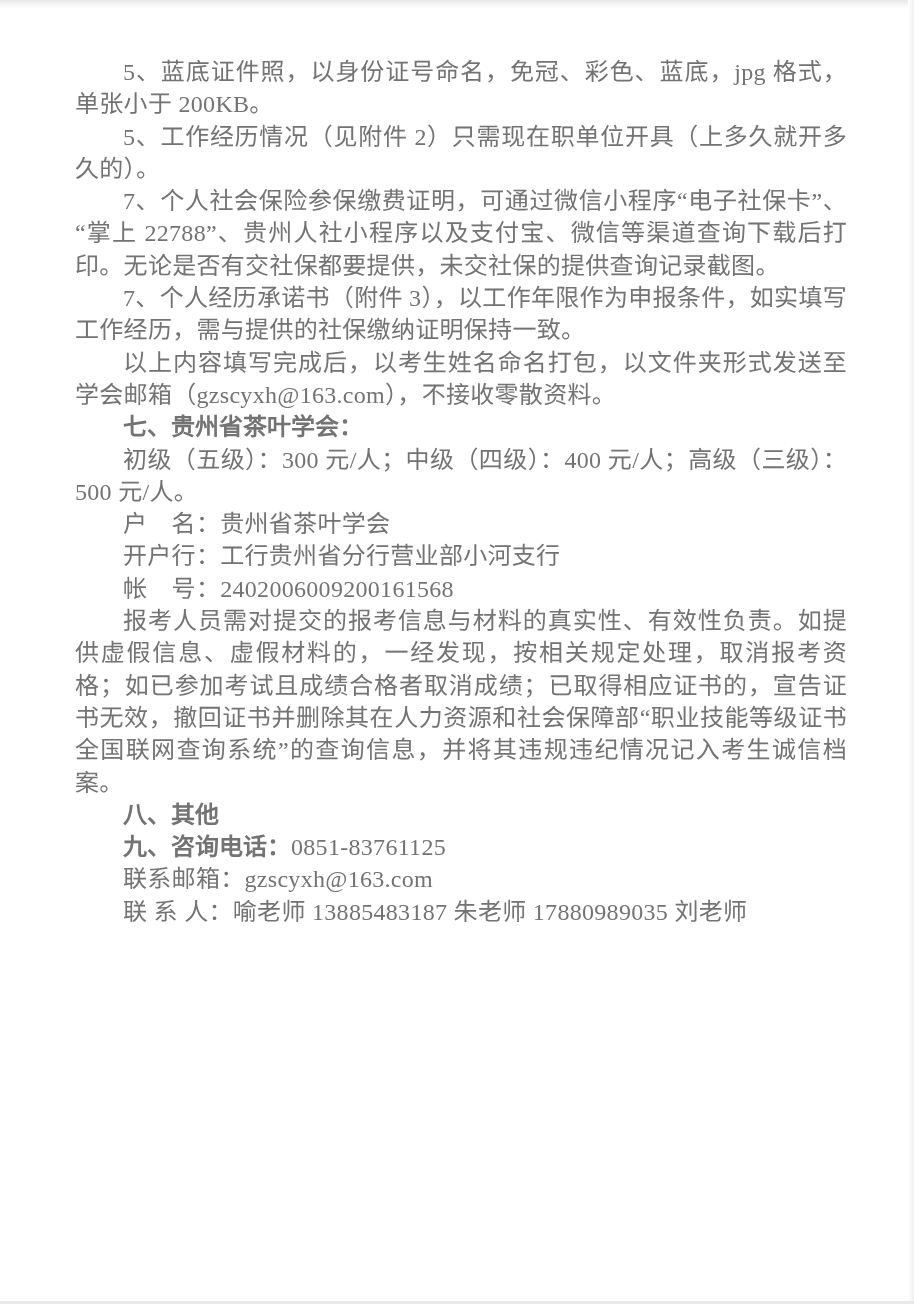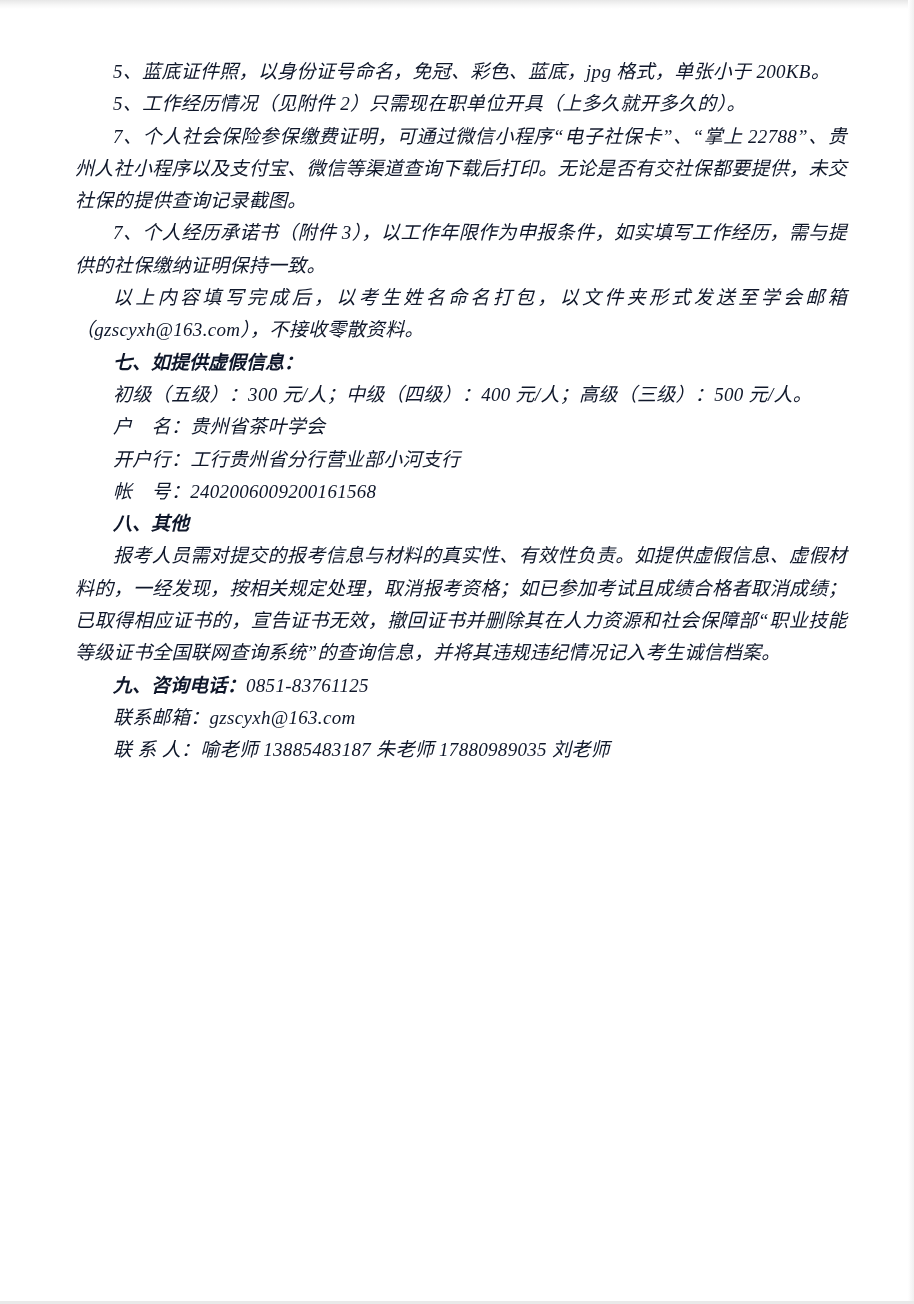"5、蓝底证件照，以身份证号命名，免冠、彩色、蓝底，jpg 格式，单张小于" p.para { color: #0f172a -> #737373; font-size: 19px -> 24px; font-style: italic -> none }
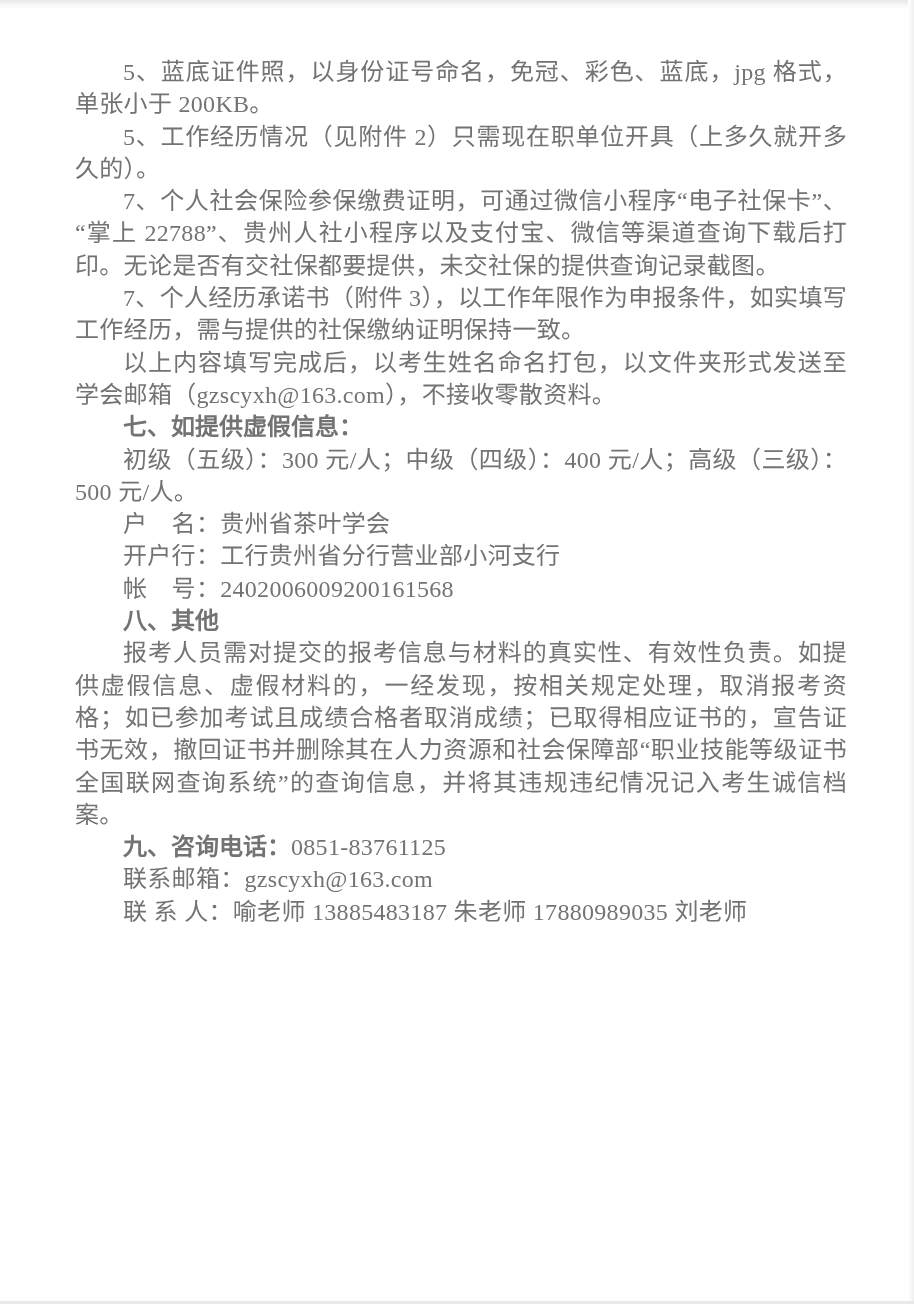"七、如提供虚假信息：" span.run { text: 如提供虚假信息 -> 贵州省茶叶学会 }
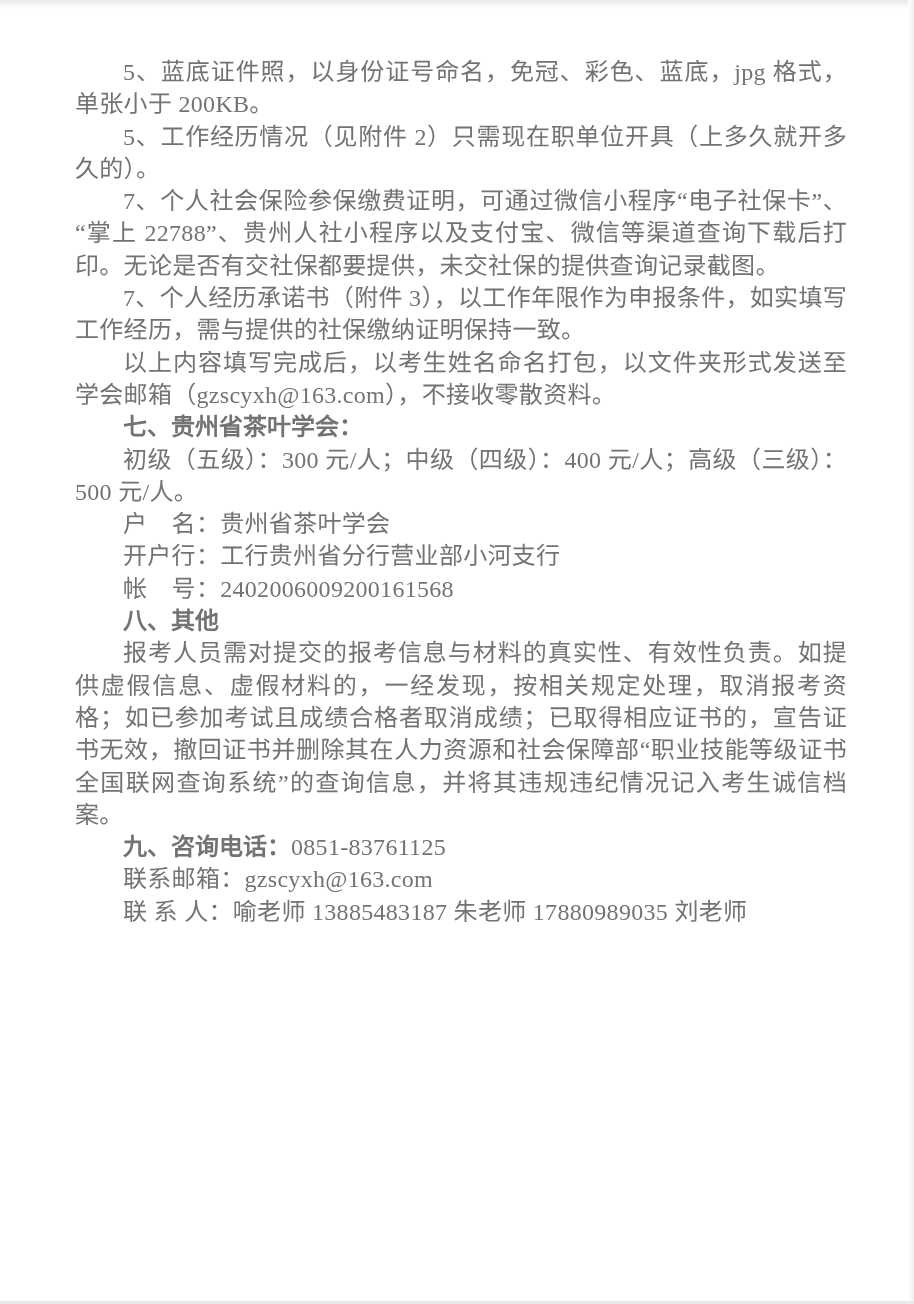"八、其他" p.para { order: before "报考人员需对提交的报考信息与材料的真实性、有效性负责。如提供虚假信息、虚假材料的" -> after "报考人员需对提交的报考信息与材料的真实性、有效性负责。如提供虚假信息、虚假材料的" }
